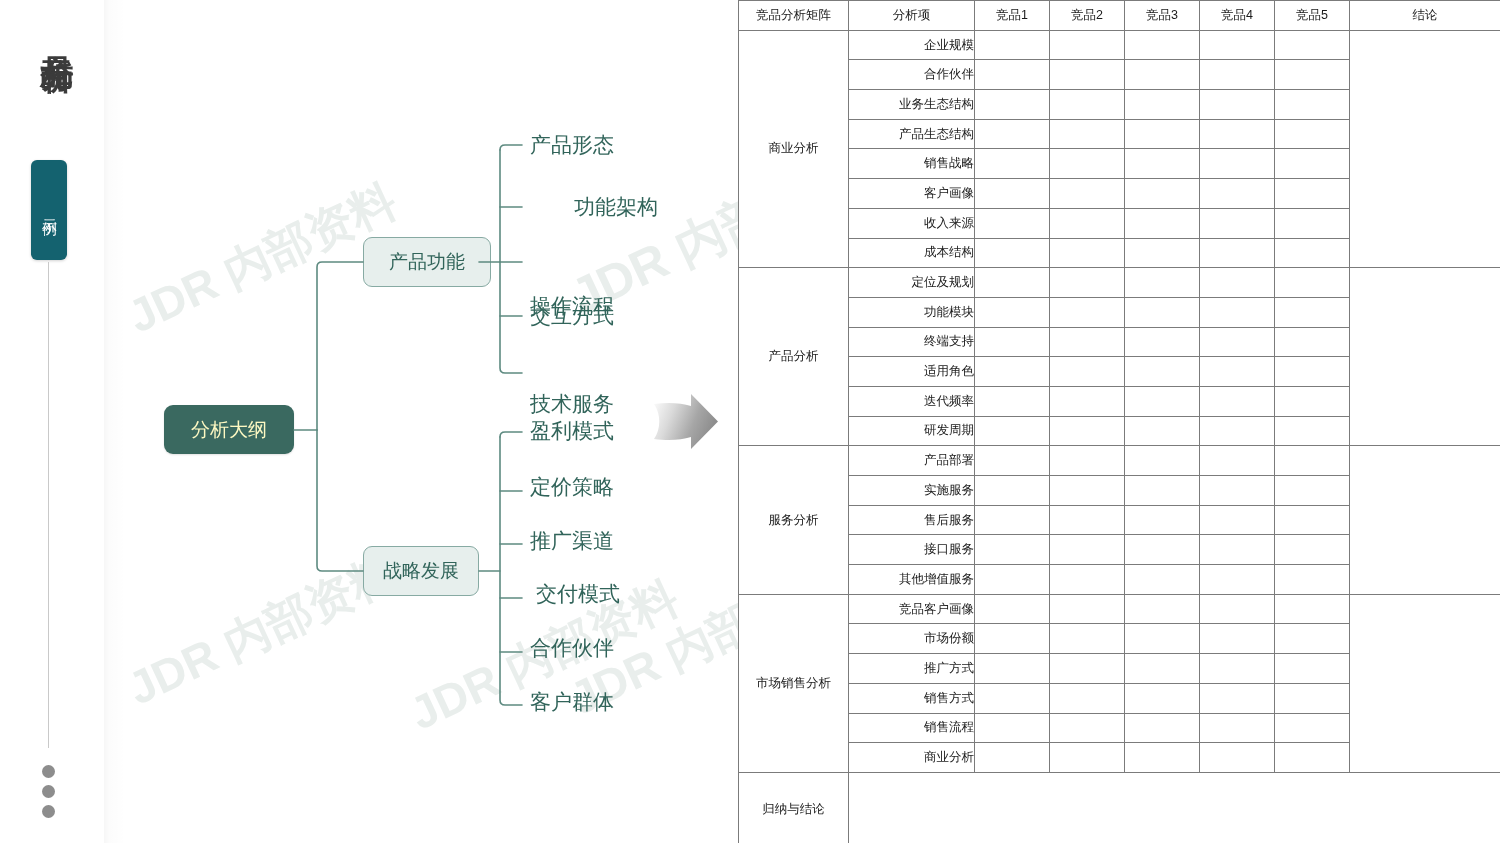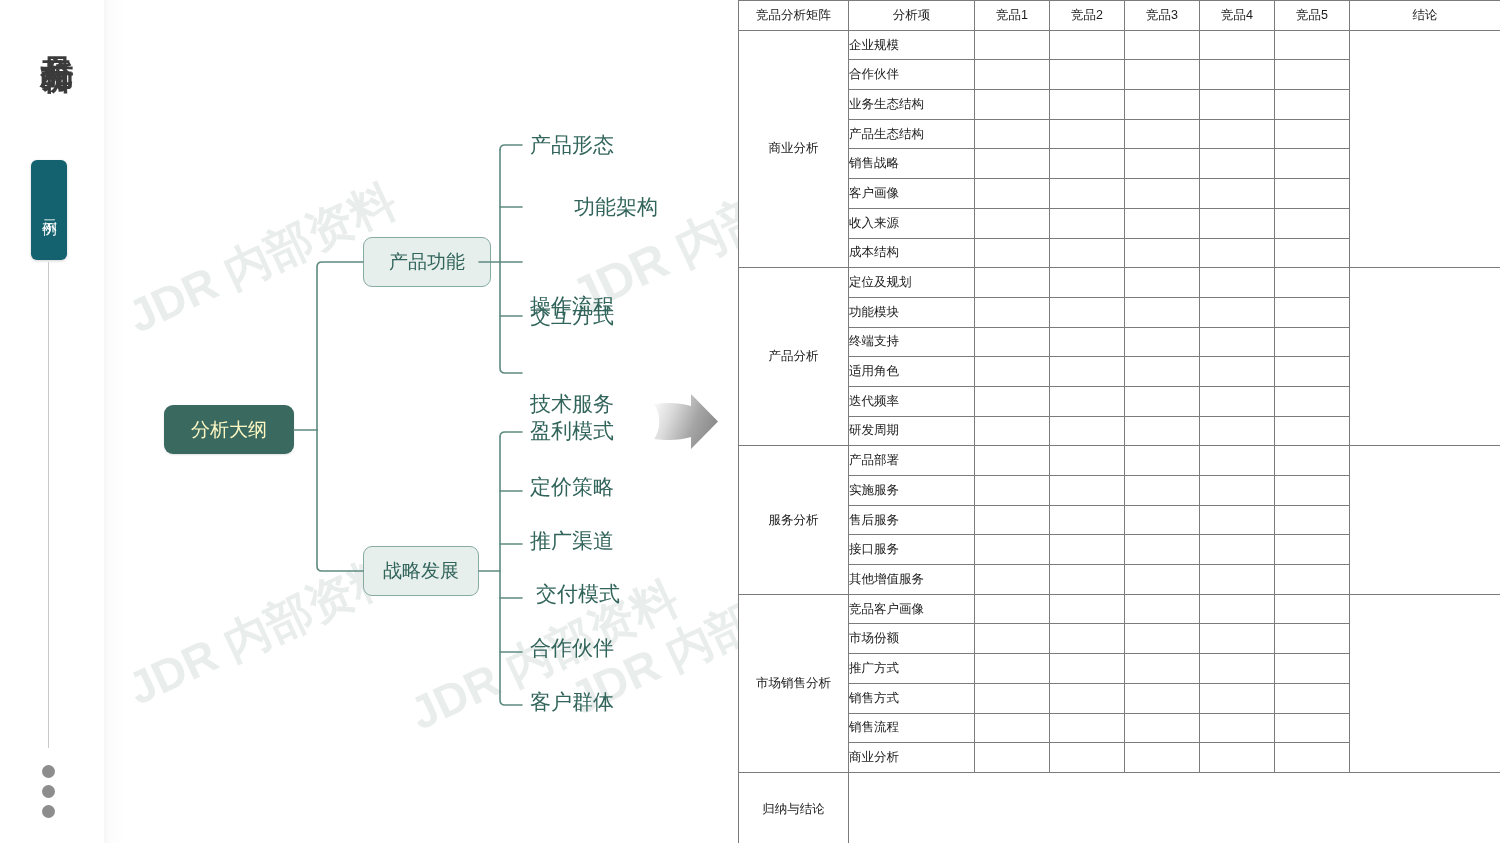"企业规模" td.item { text-align: left -> right }
